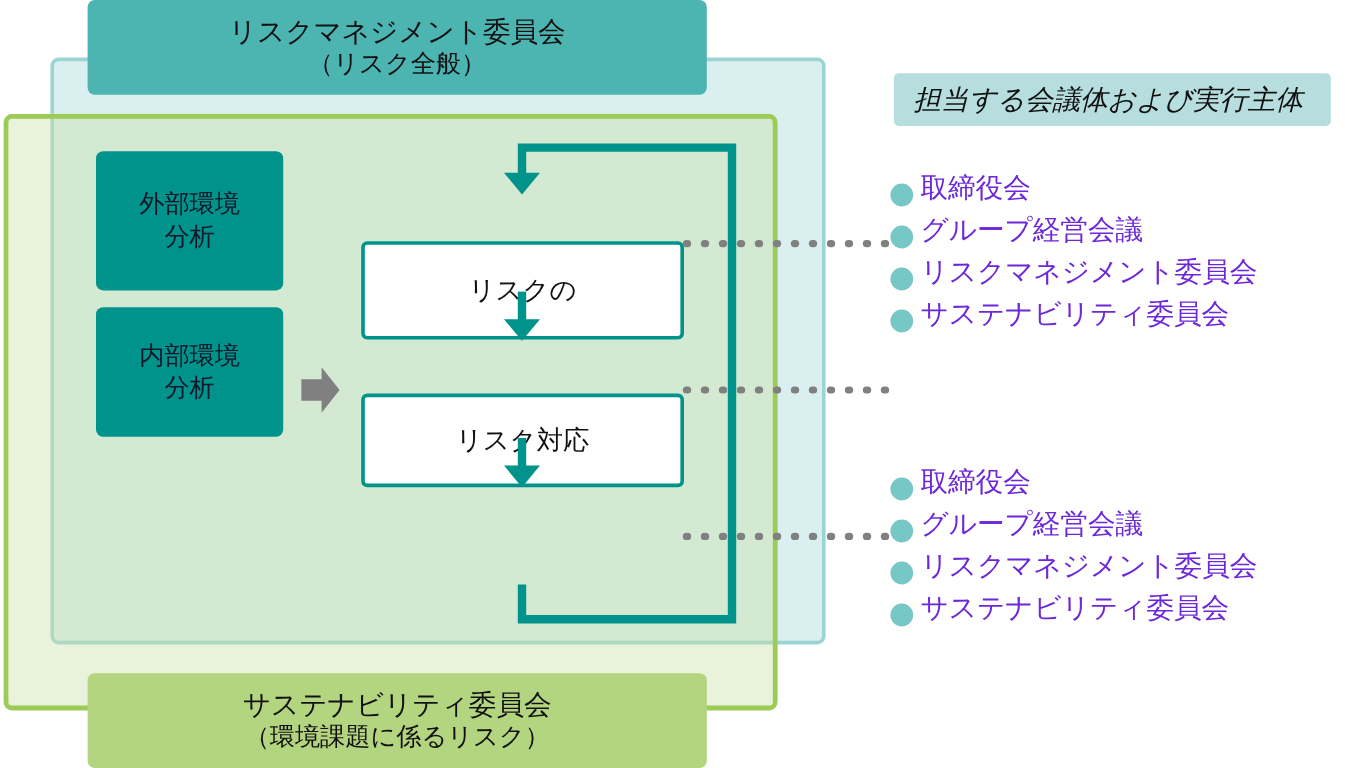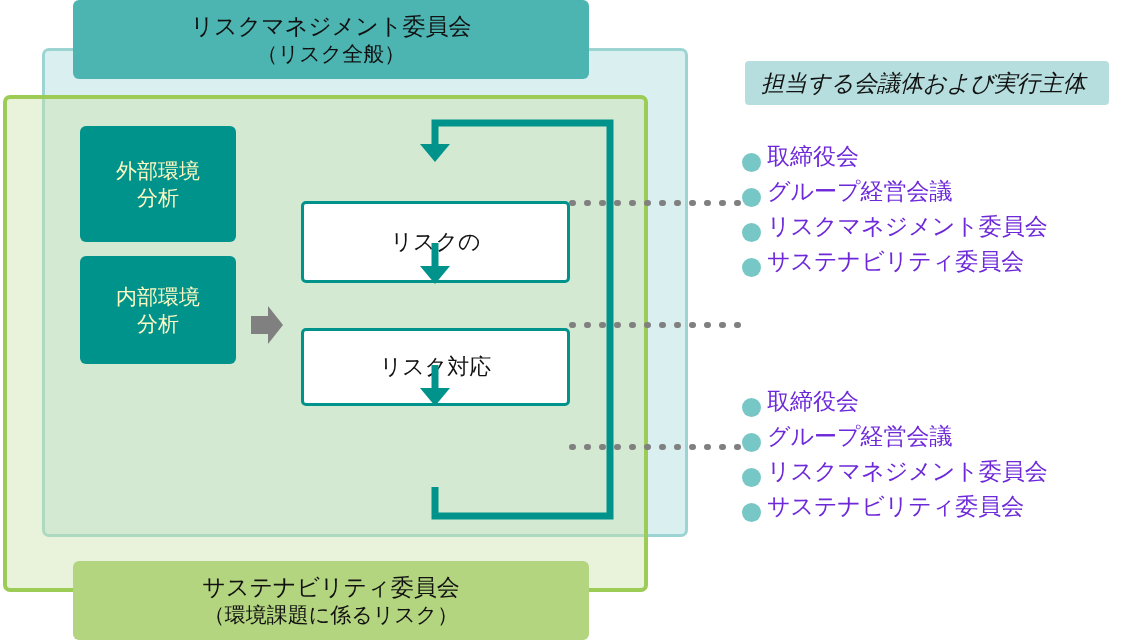"外部環境" .tealbox { color: #fef9c3 -> #0f172a }
